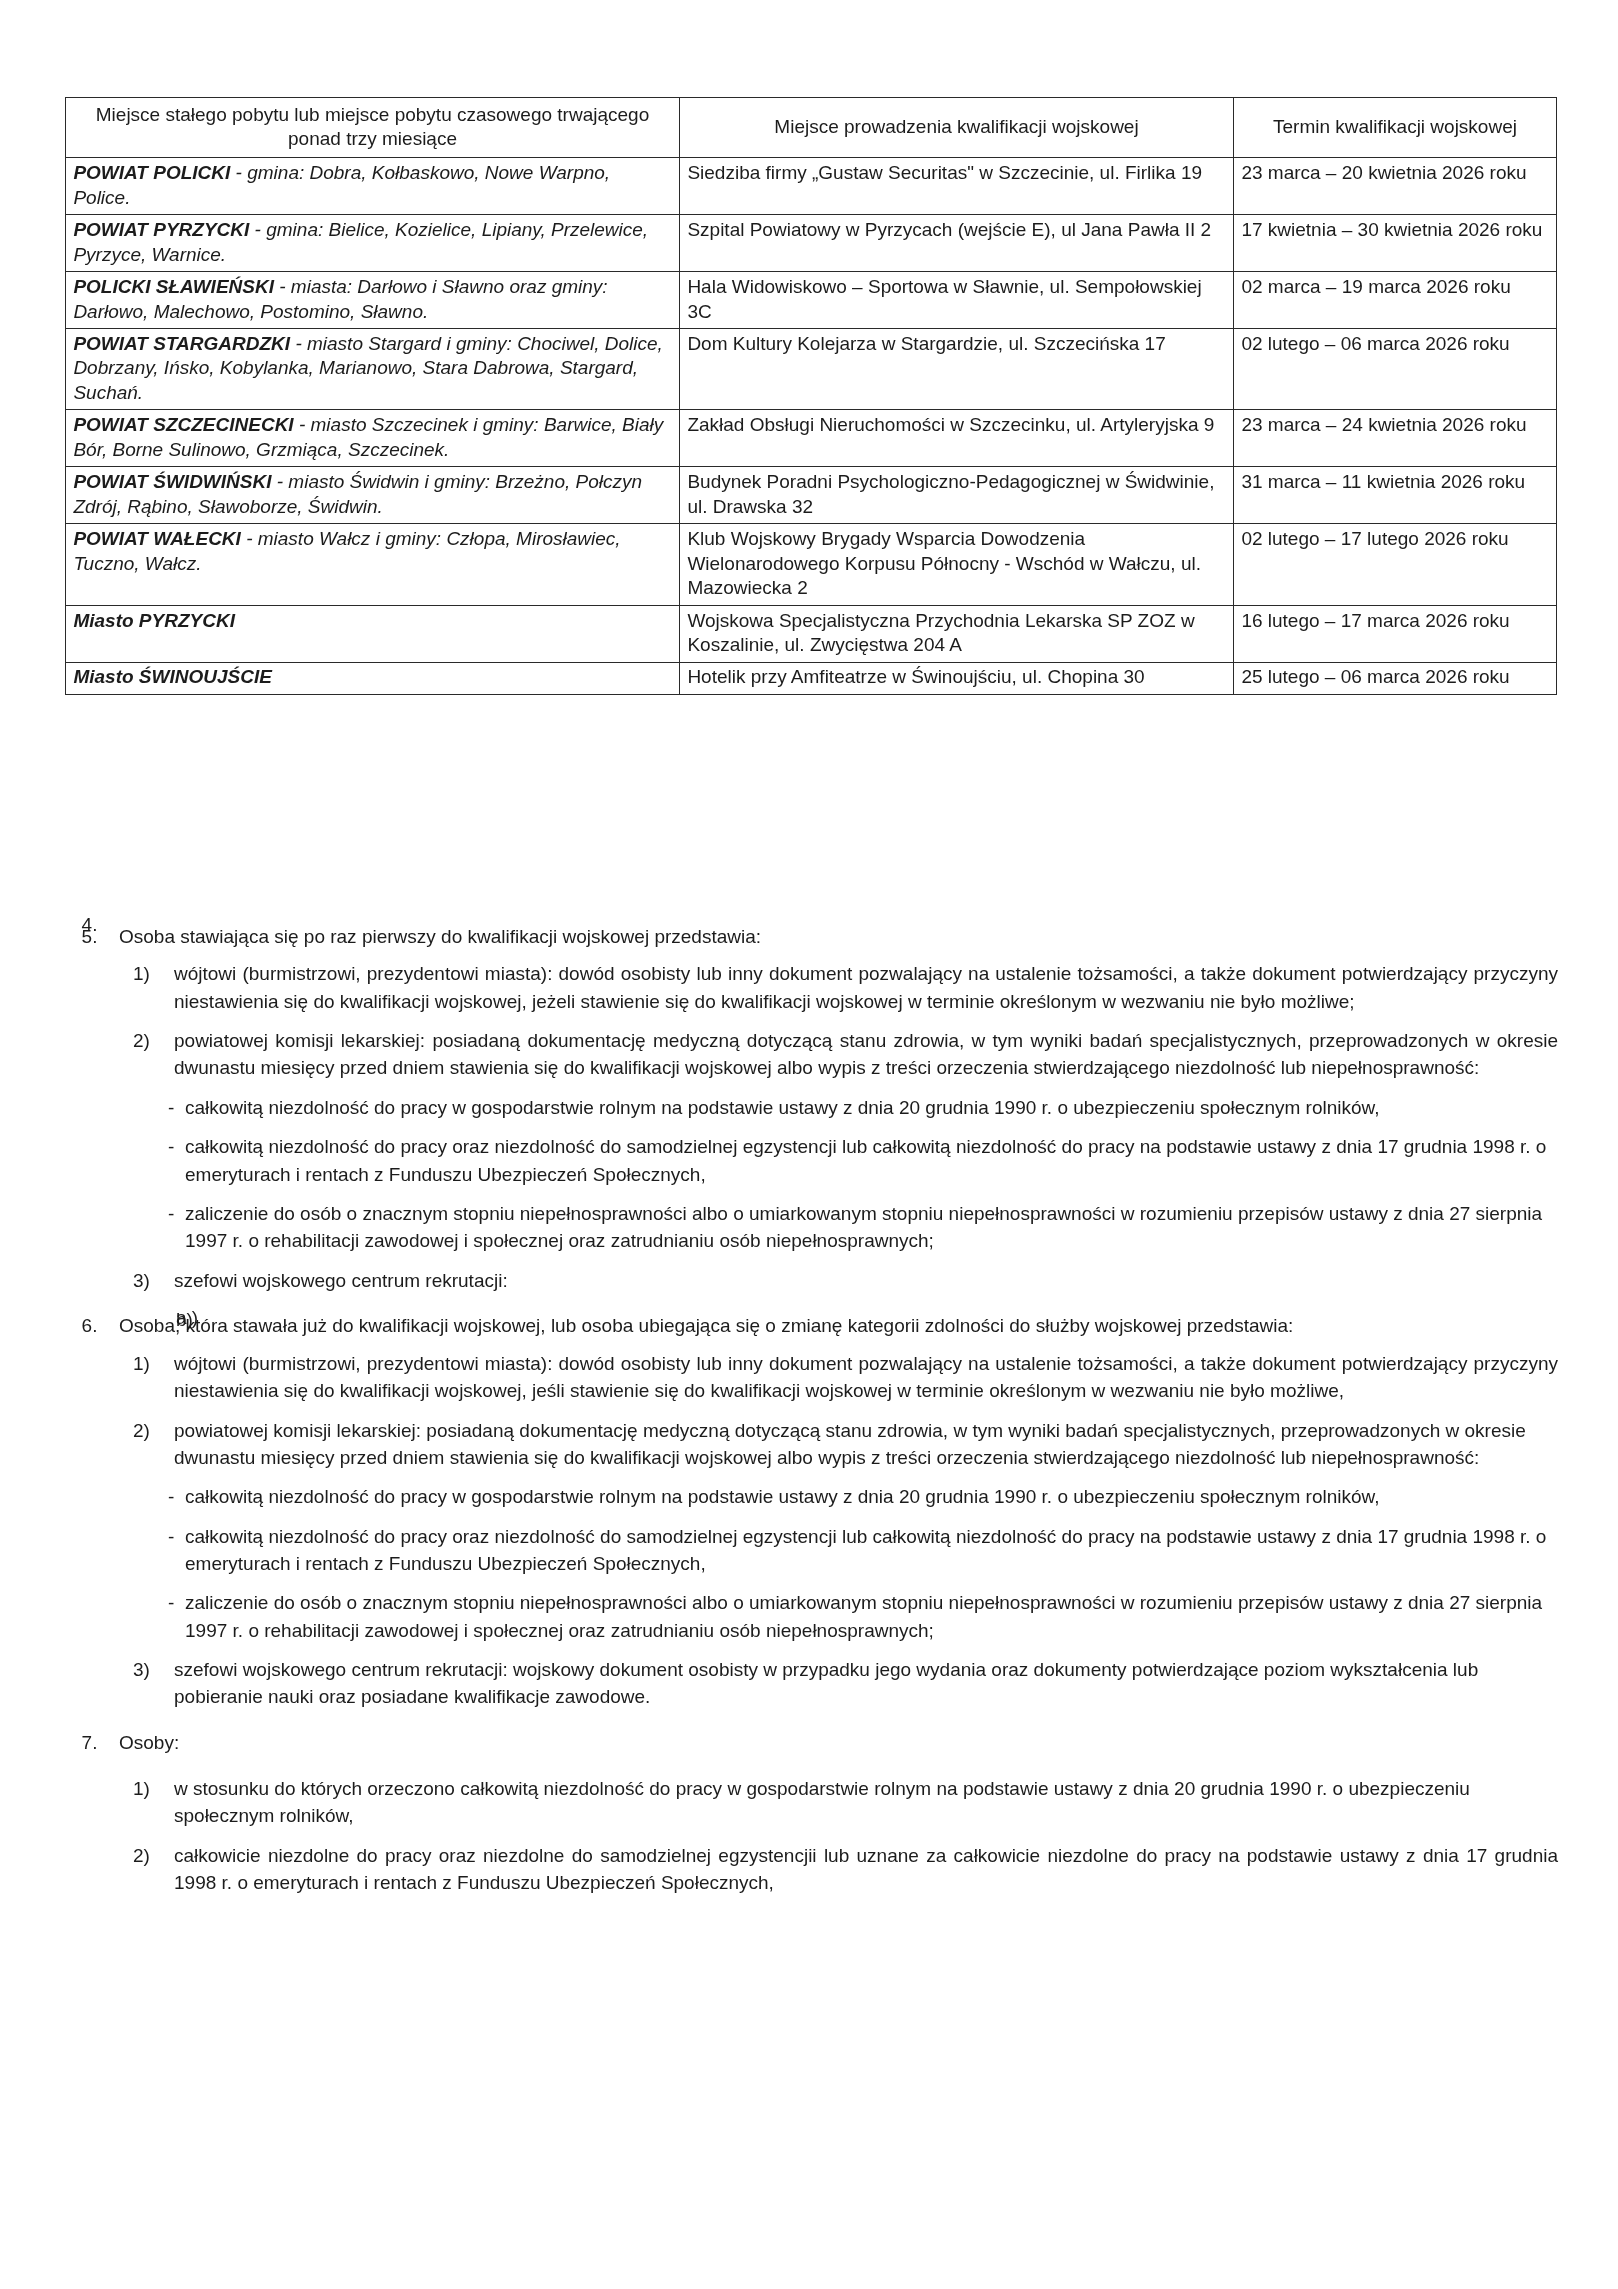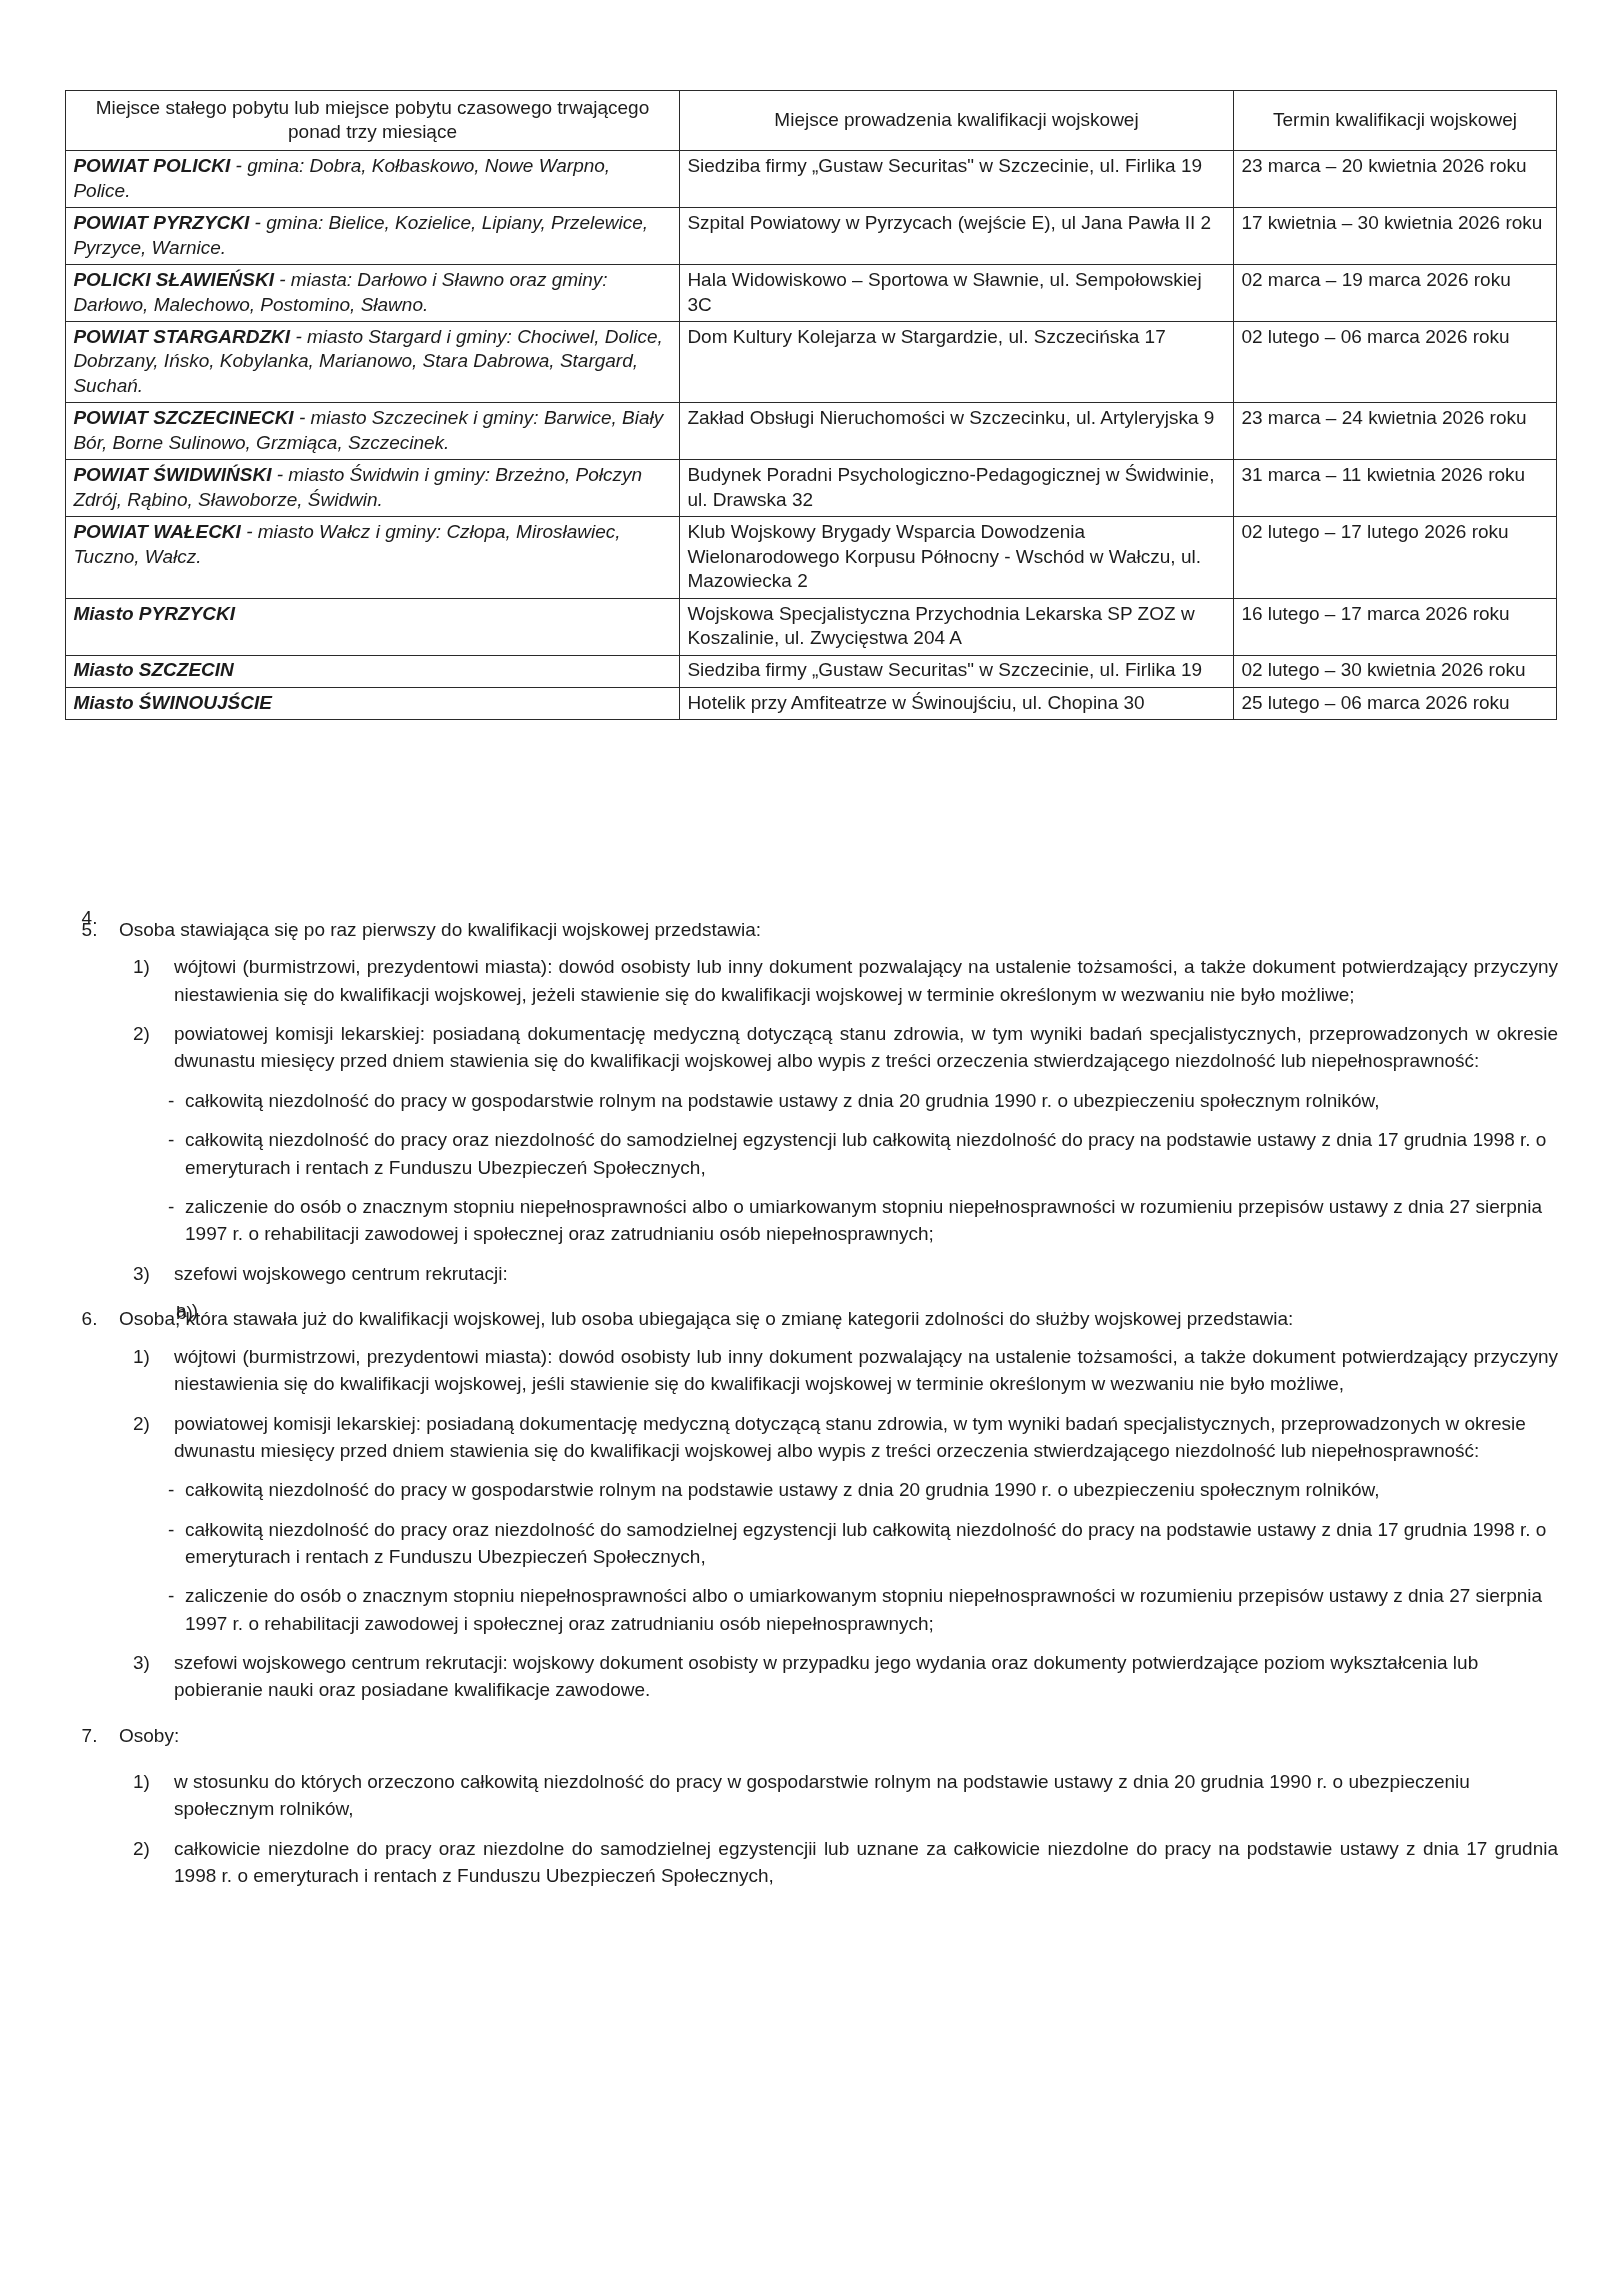"Miejsce stałego pobytu lub miejsce" .page { top: 1px -> 8px }
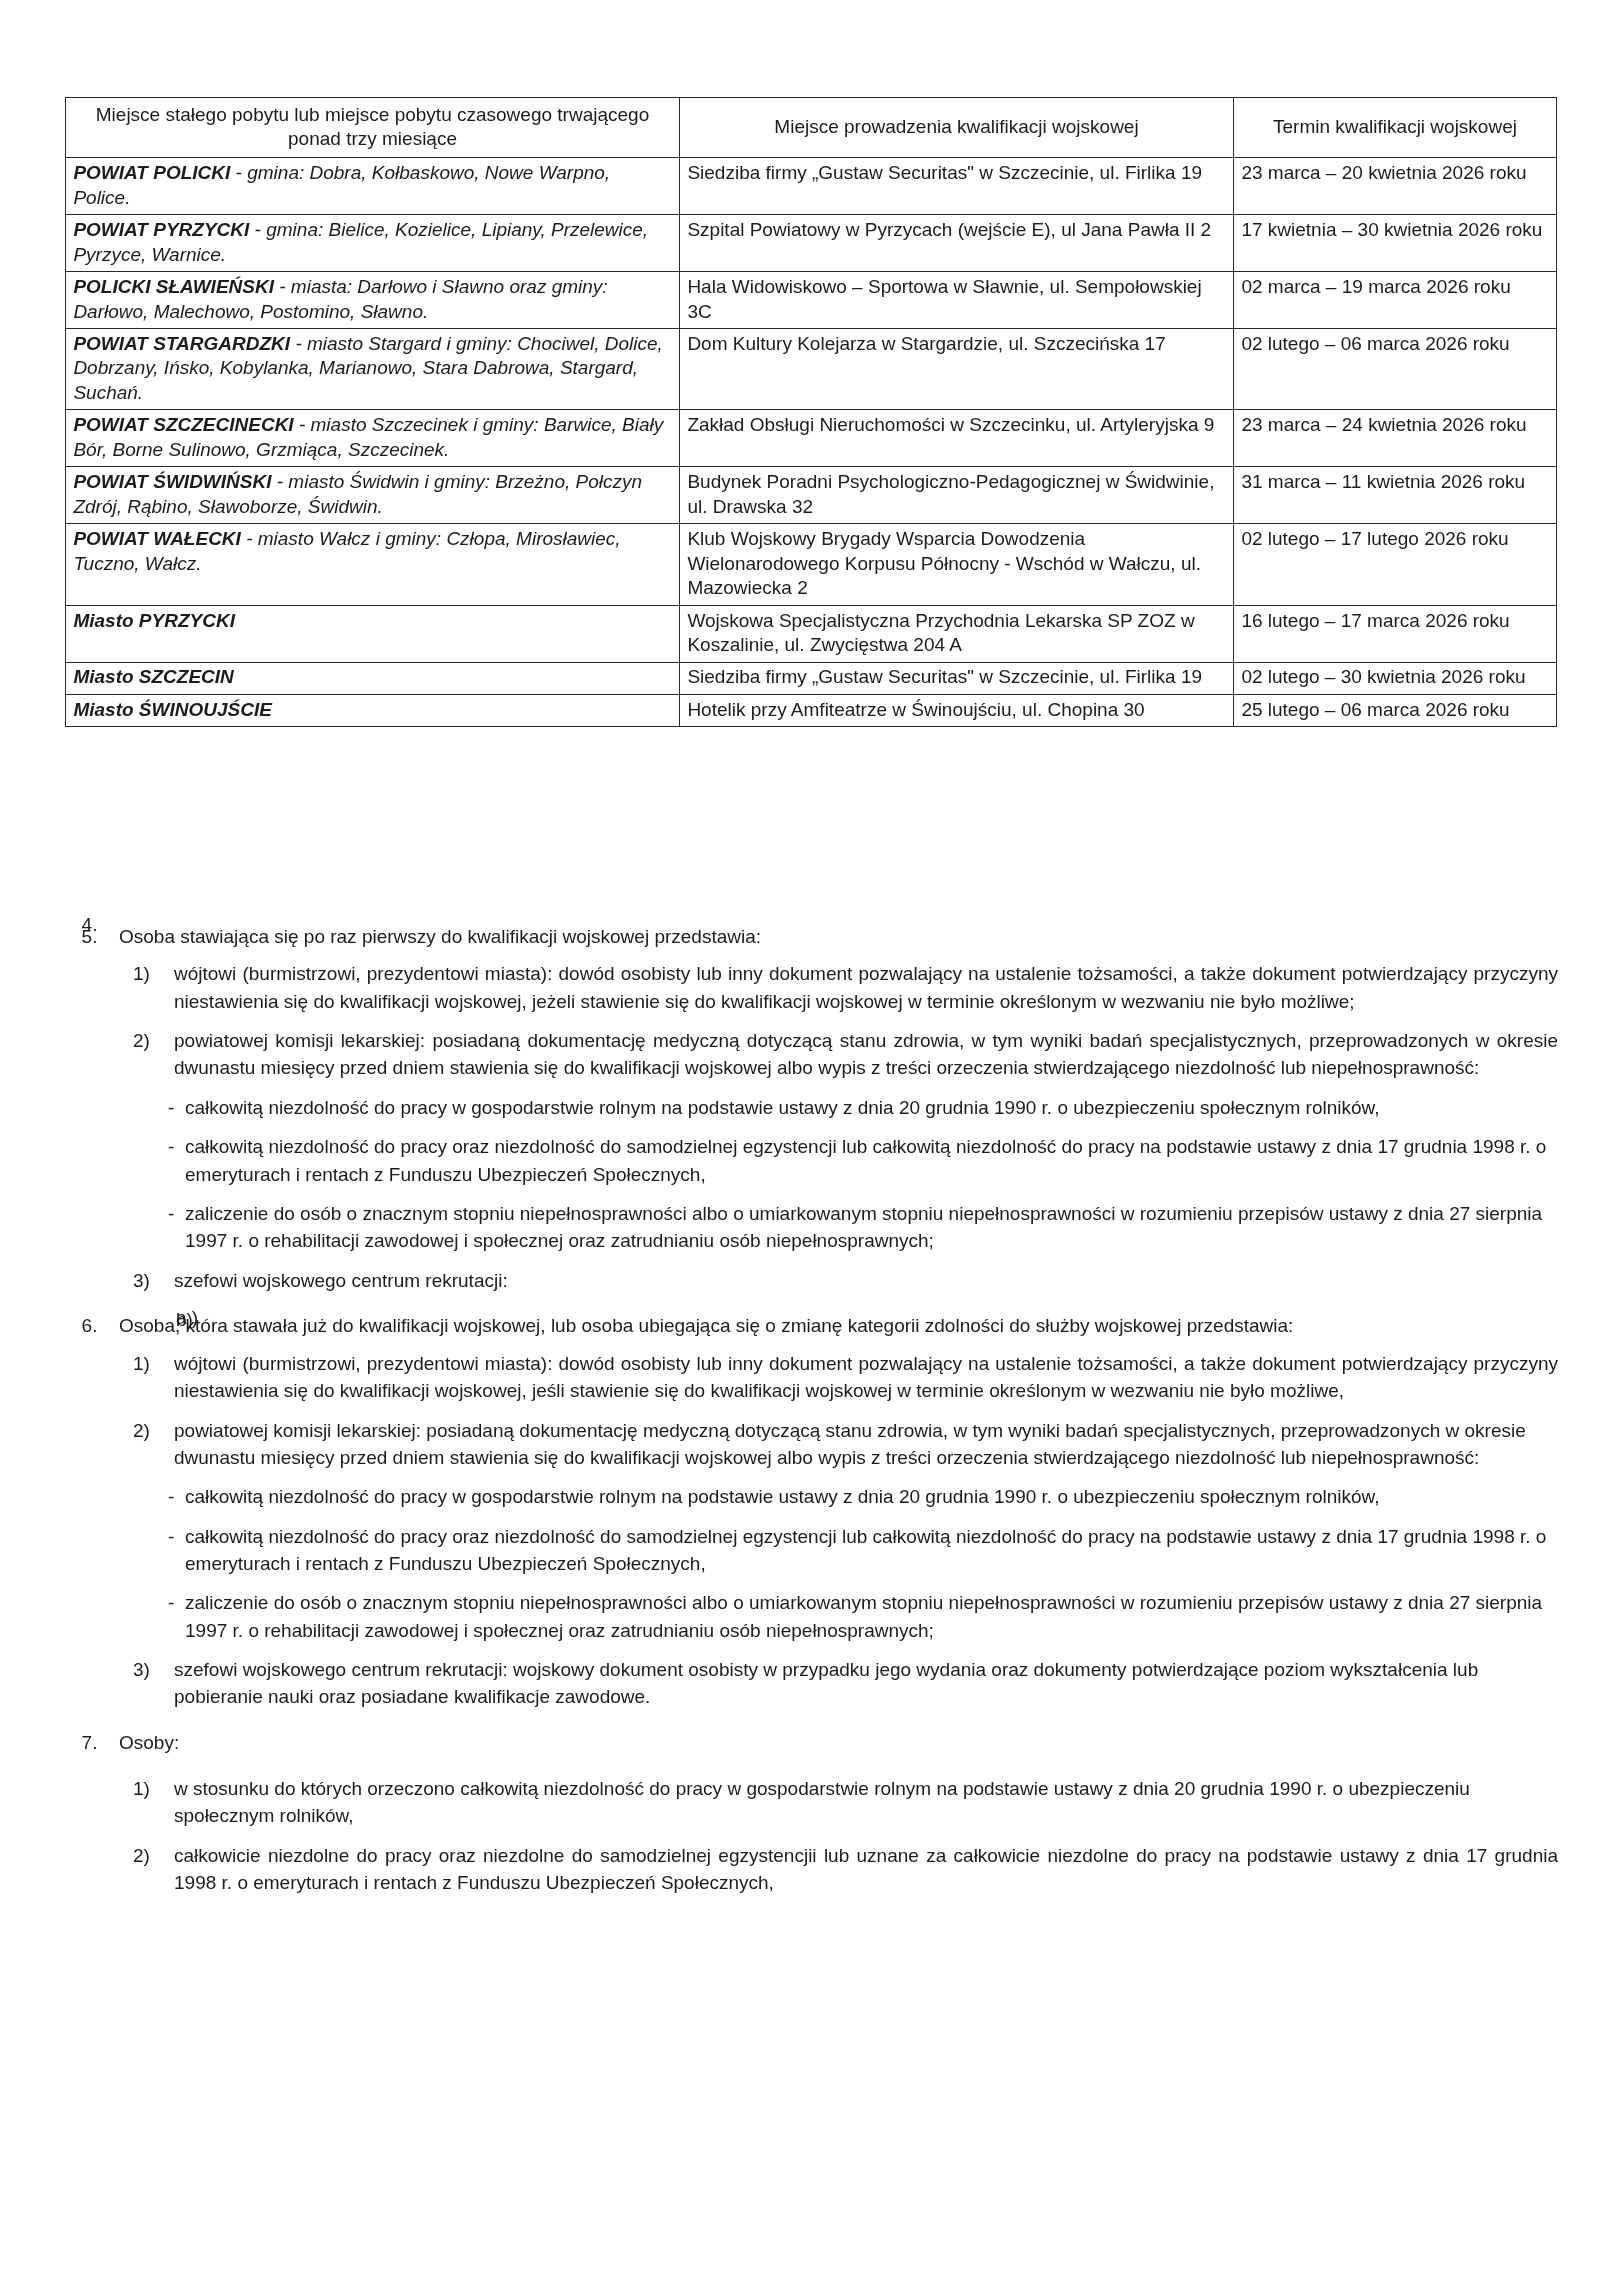"Miasto SZCZECIN" tr { html: <tr> <td><span>Miasto SZCZECIN</span><span></span></td> <td>Siedziba firmy „Gustaw Securitas" w Szczecinie, ul. Firlika 19</td> <td>02 lutego – 30 kwietnia 2026 roku</td> </tr> -> none }
